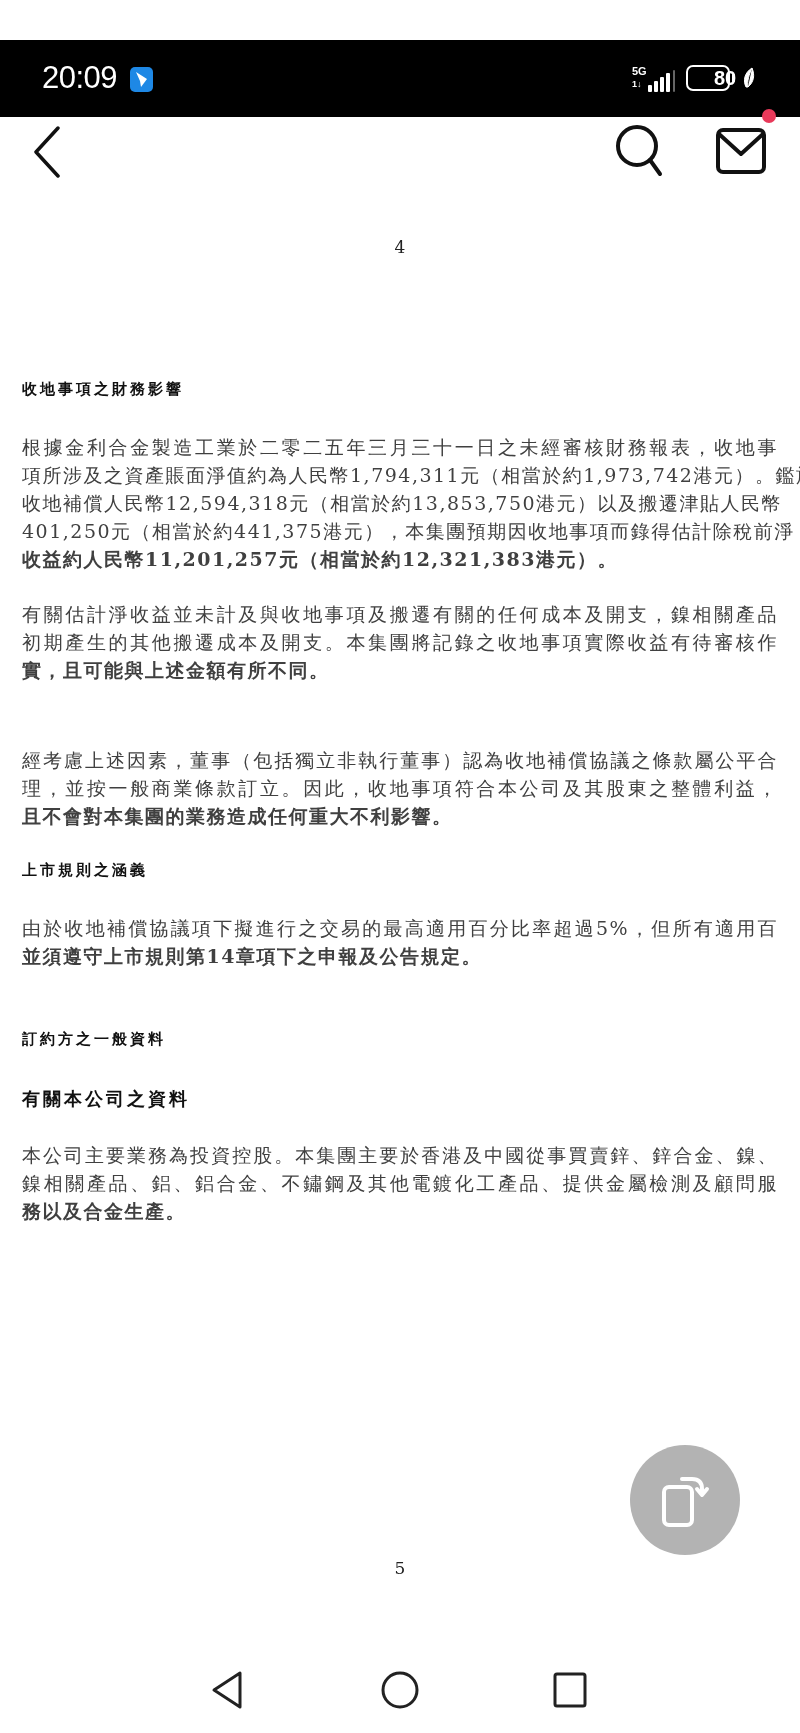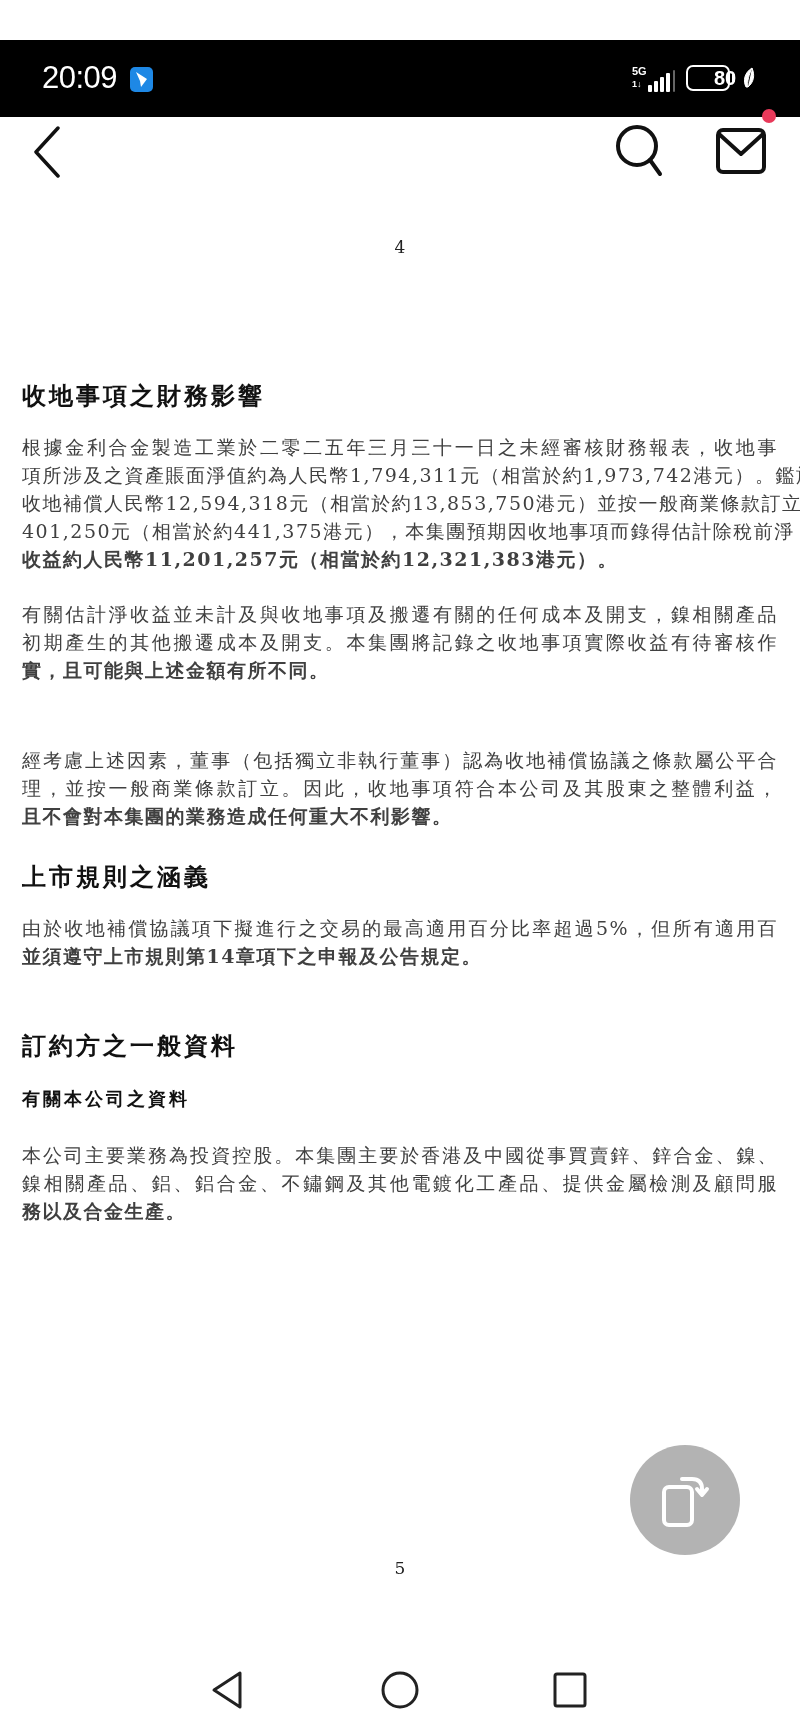"收地事項之財務影響" .heading { font-size: 24px -> 15px }
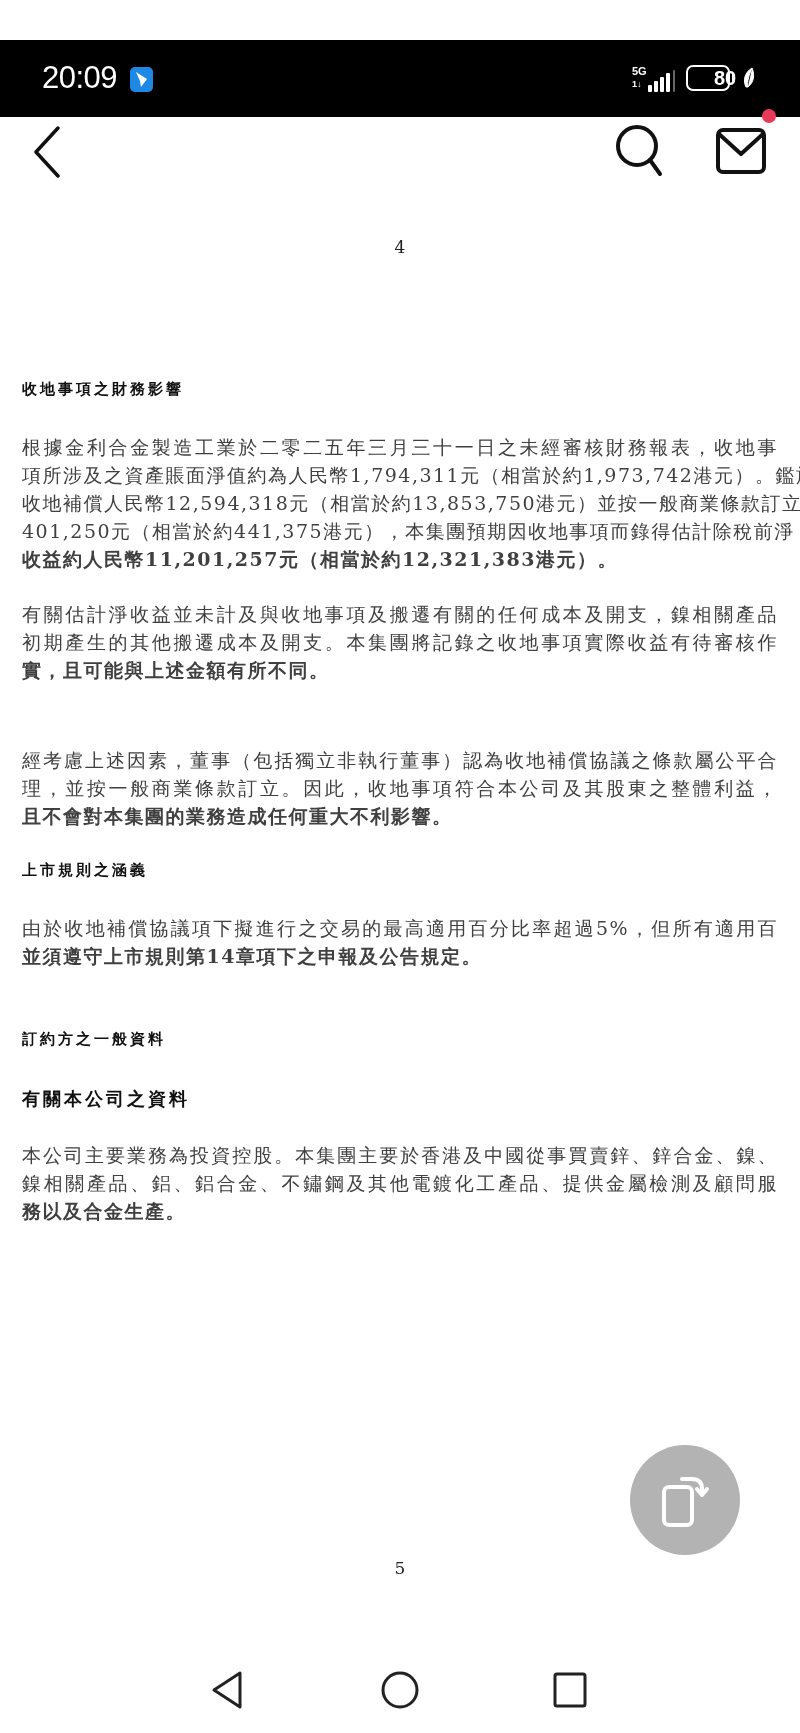"收地補償人民幣12,594,318元（相當於約13,853,750港元）並按一般" div.line { text: 並按一般商業條款訂立 -> 以及搬遷津貼人民幣 }
